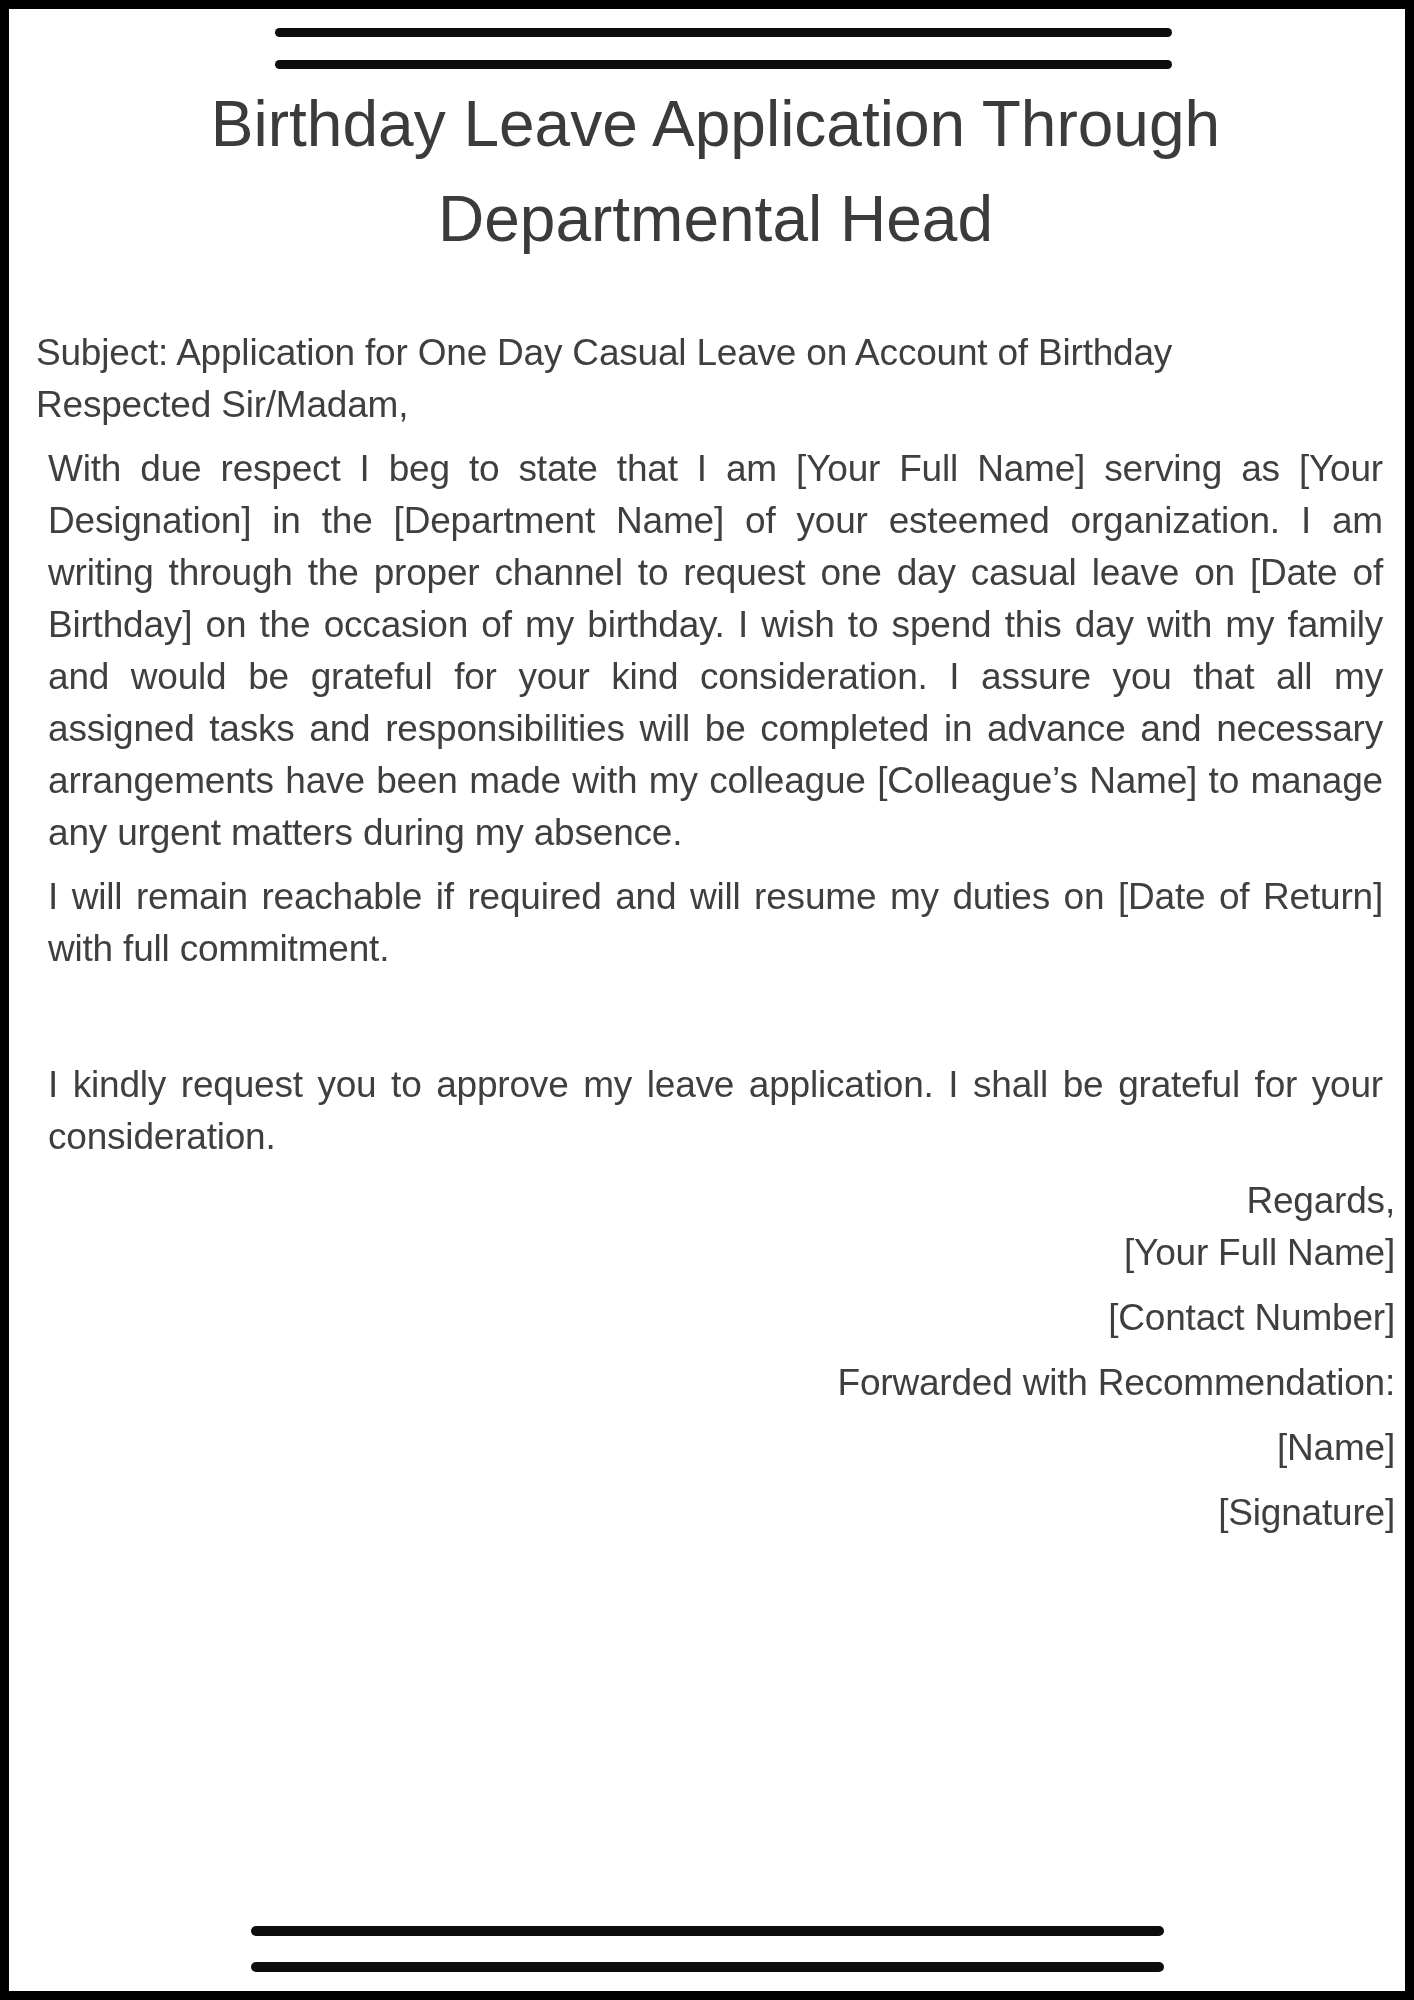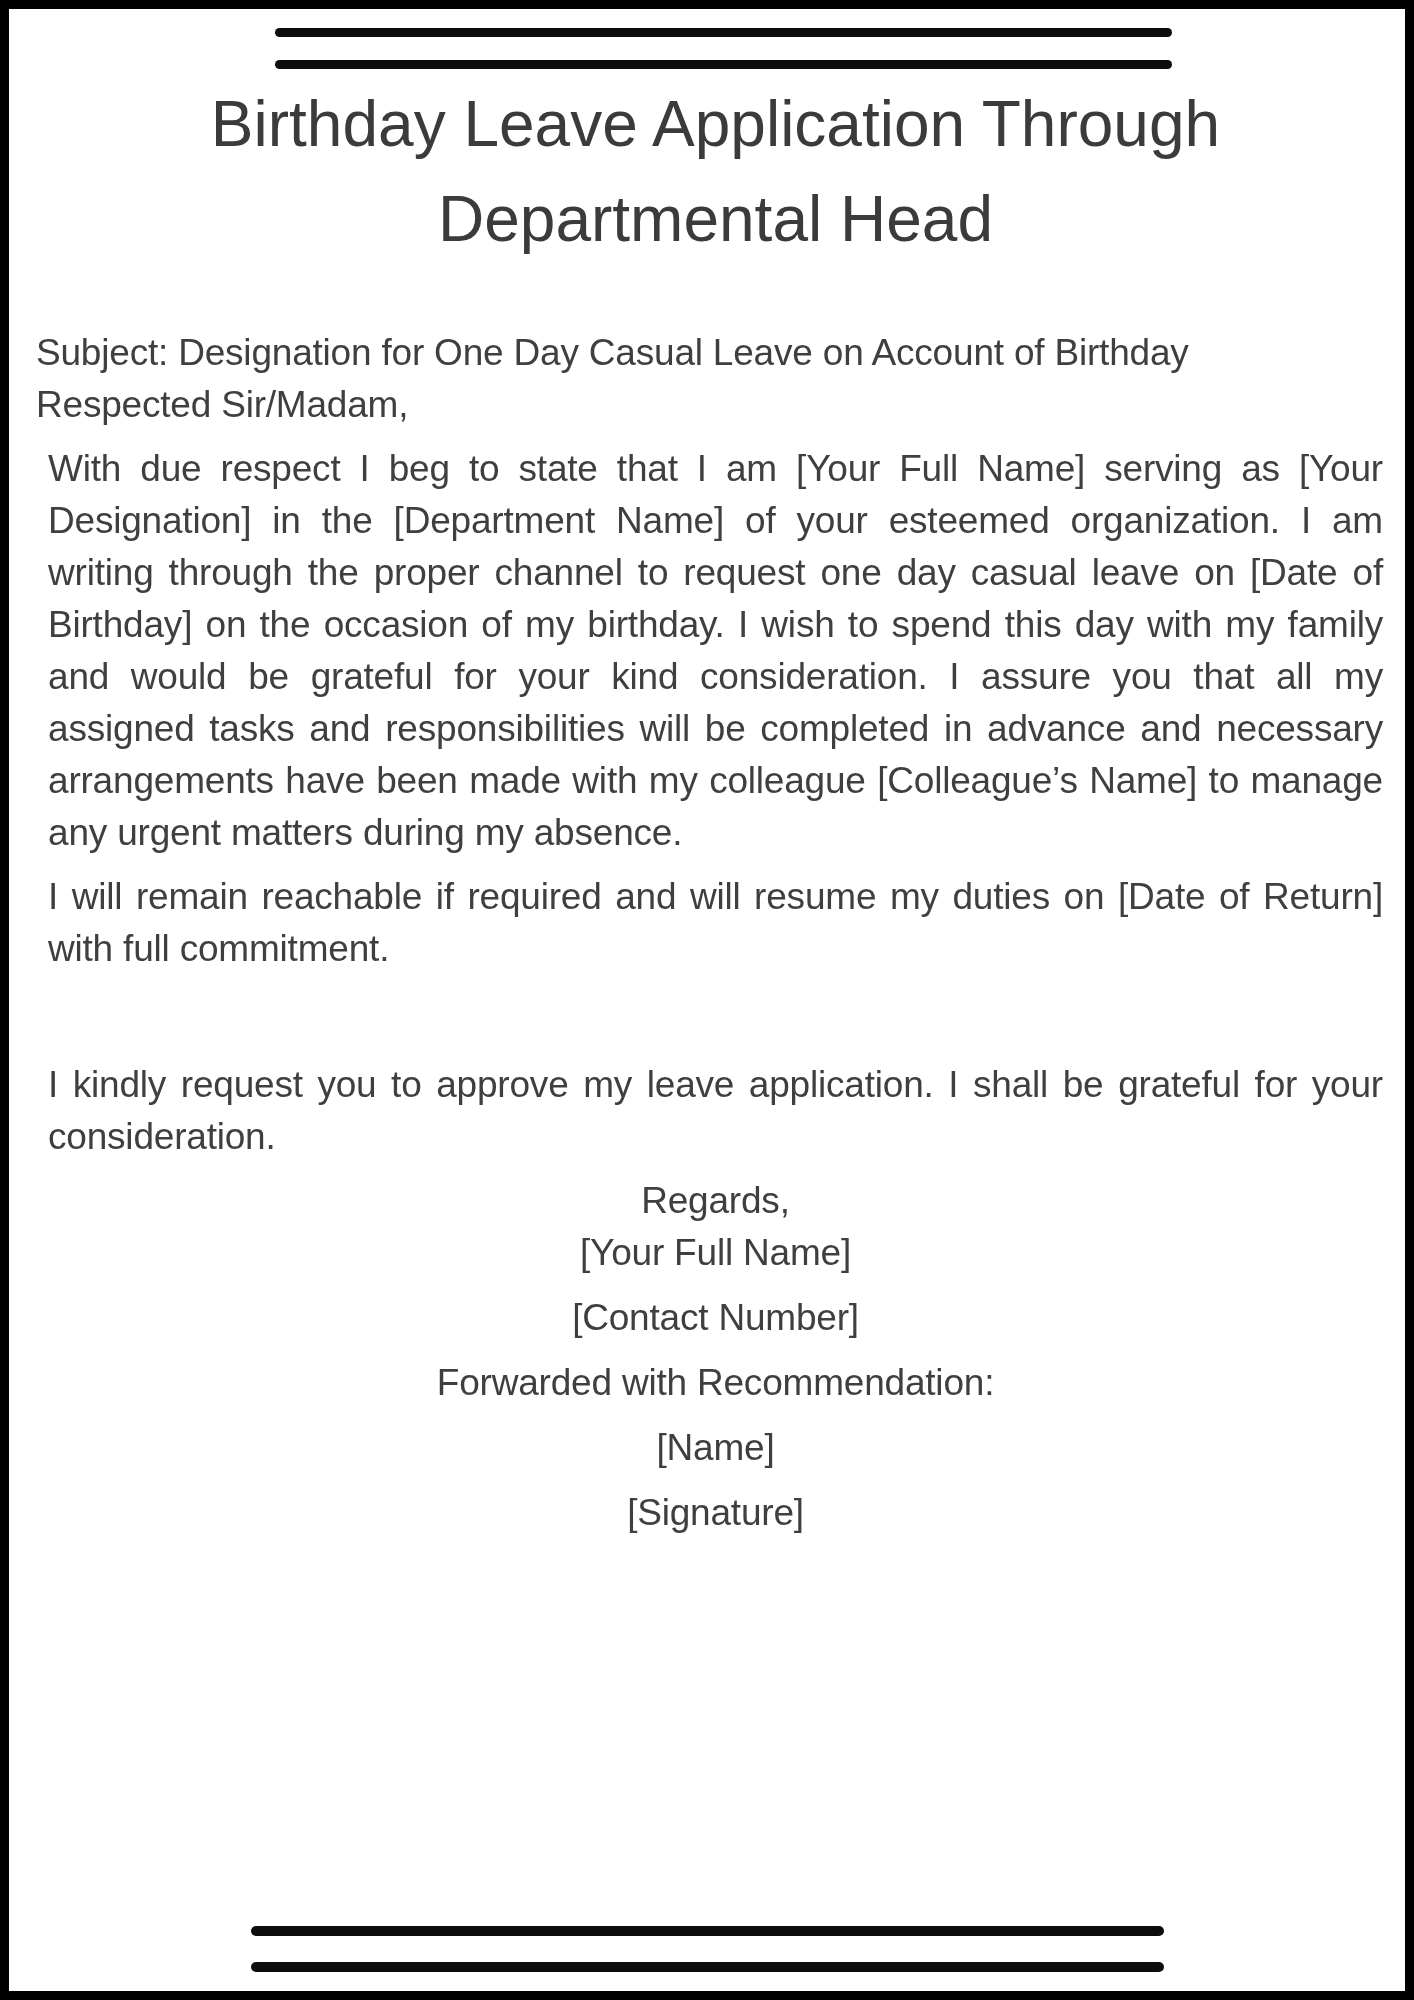"Subject: Designation for One Day" p.subject { text: Designation -> Application }
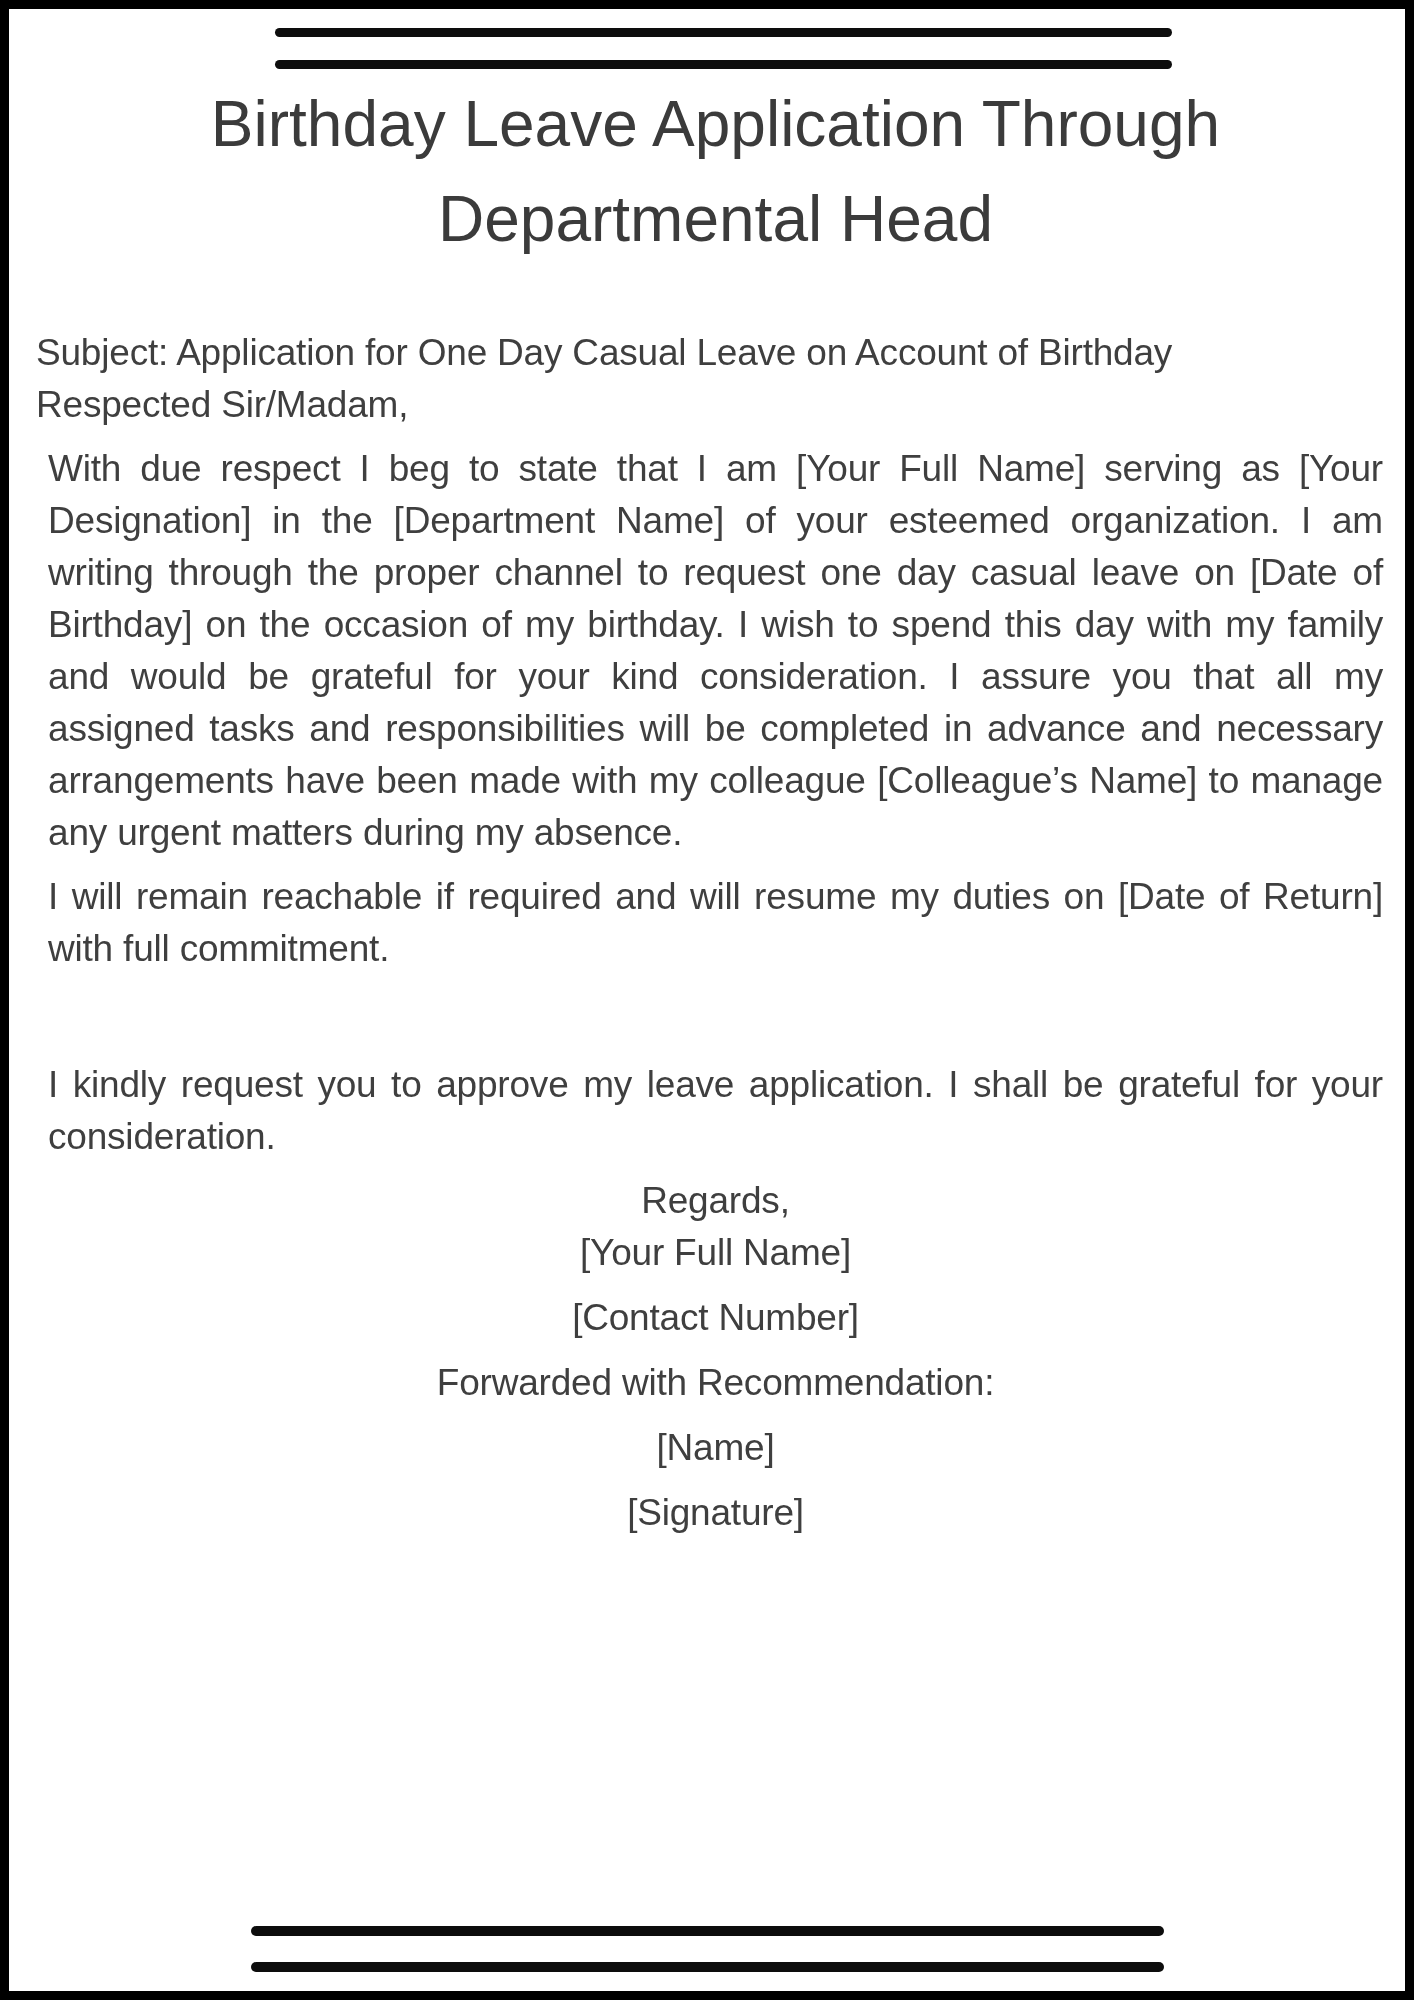"Regards," .signature { text-align: center -> right }
